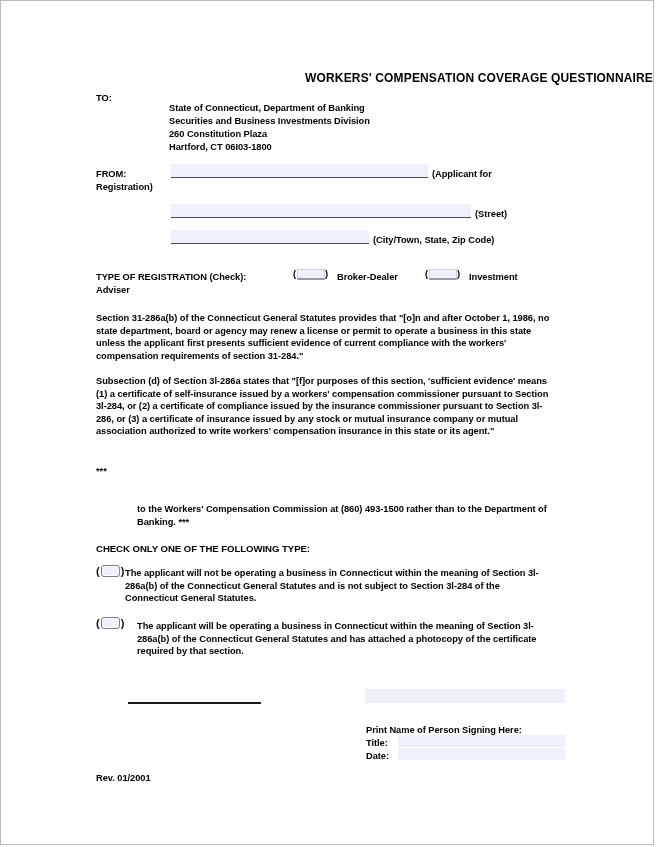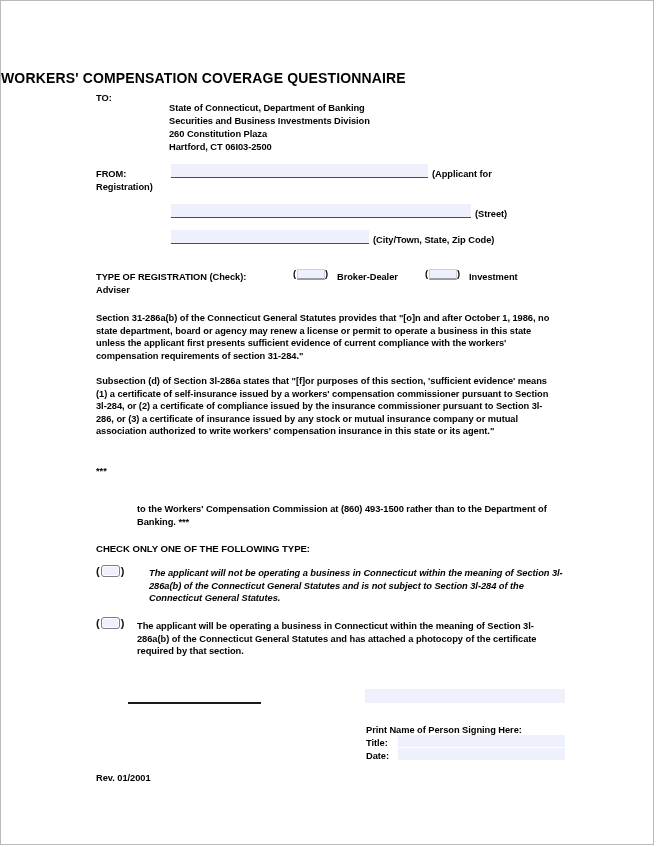"WORKERS' COMPENSATION COVERAGE" #title { font-size: 14px -> 12px; text-align: left -> right }
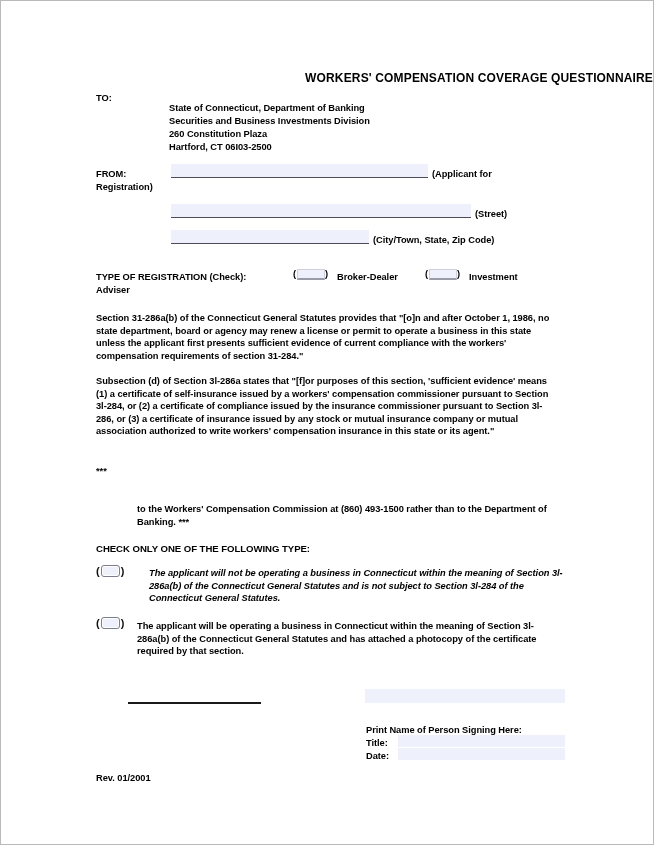"Hartford, CT 06I03-2500" div.t { text: 06I03-2500 -> 06I03-1800 }
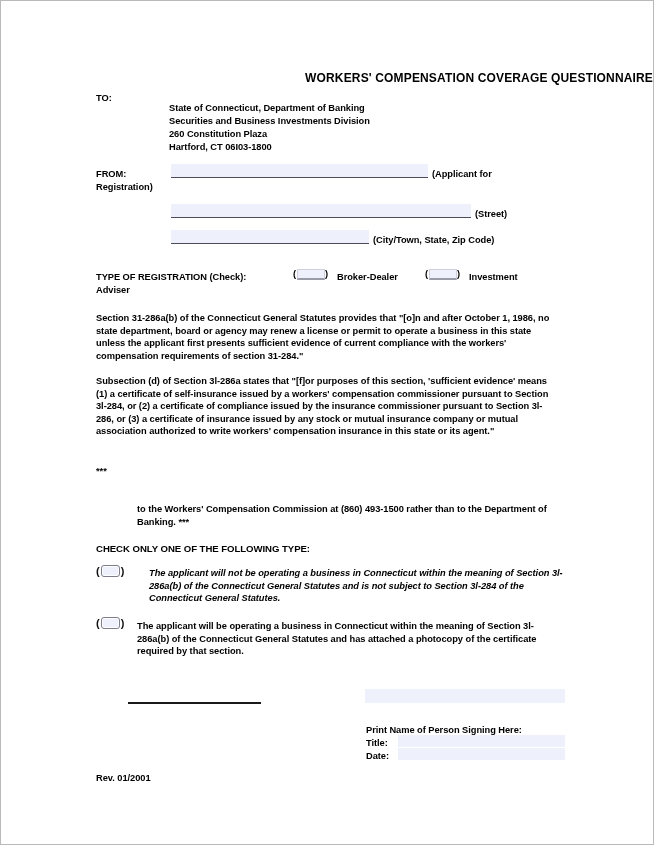"The applicant will not be" div.t { font-style: italic -> none; left: 148px -> 124px }
